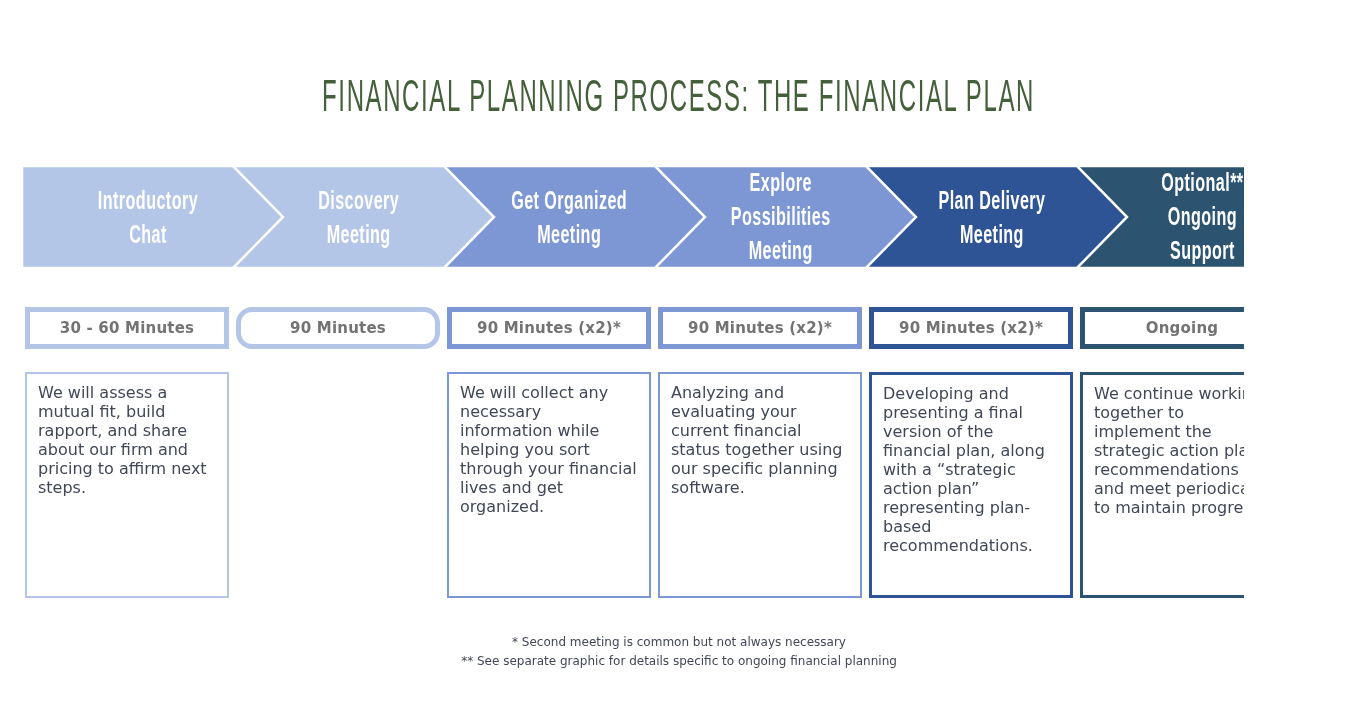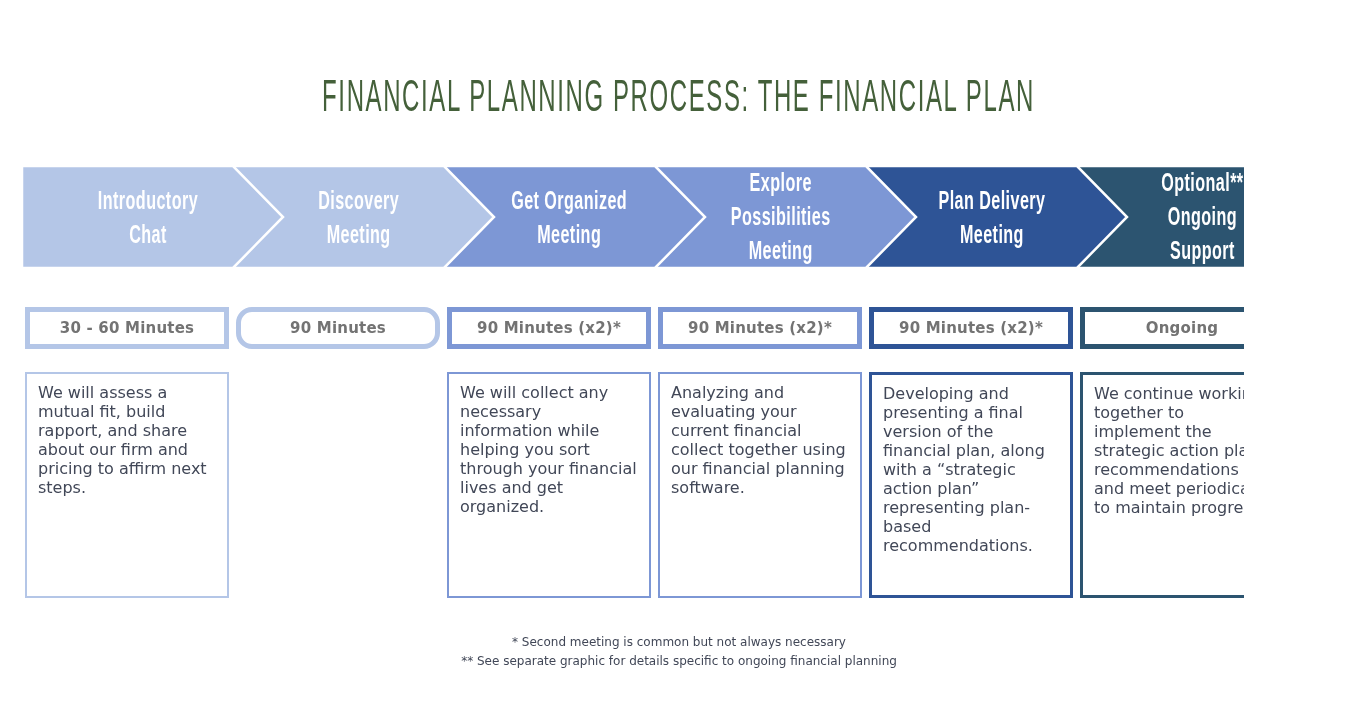"Analyzing and evaluating your current" div.desc-text { text: collect together using our financial -> status together using our specific }
